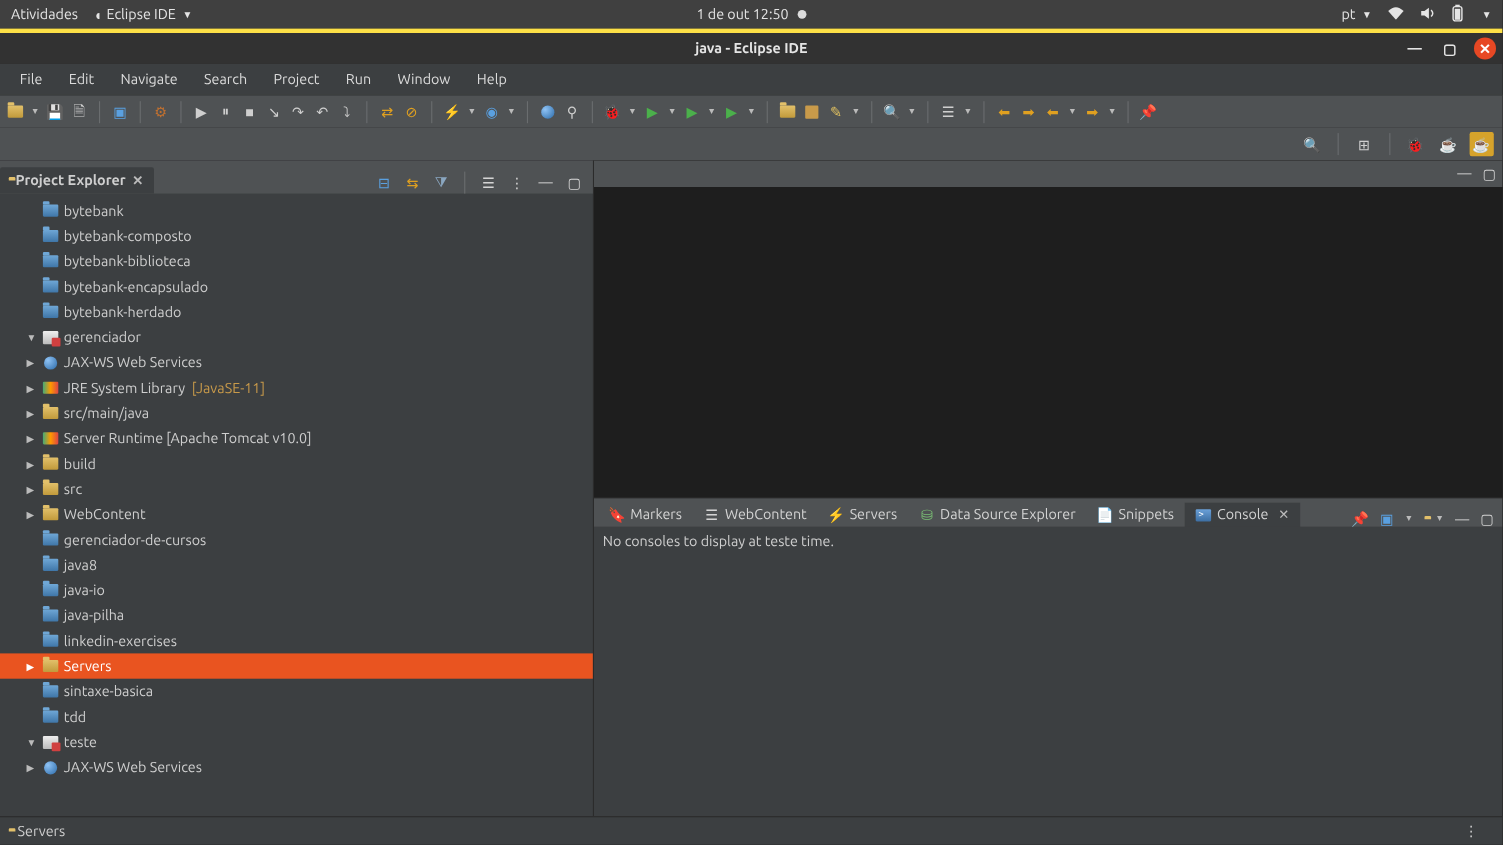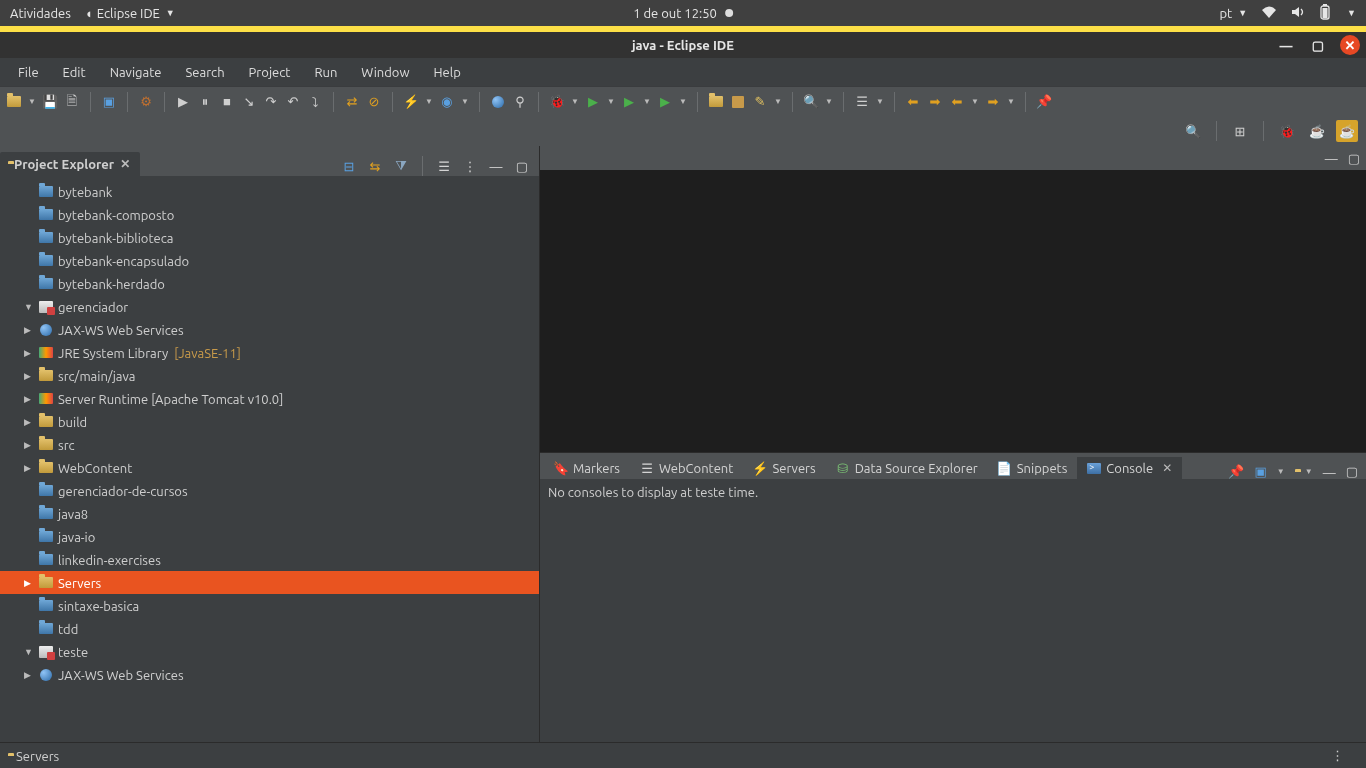"java - Eclipse IDE" .wintitle { border-top: 6px solid #fde047 -> 4px solid #fde047 }
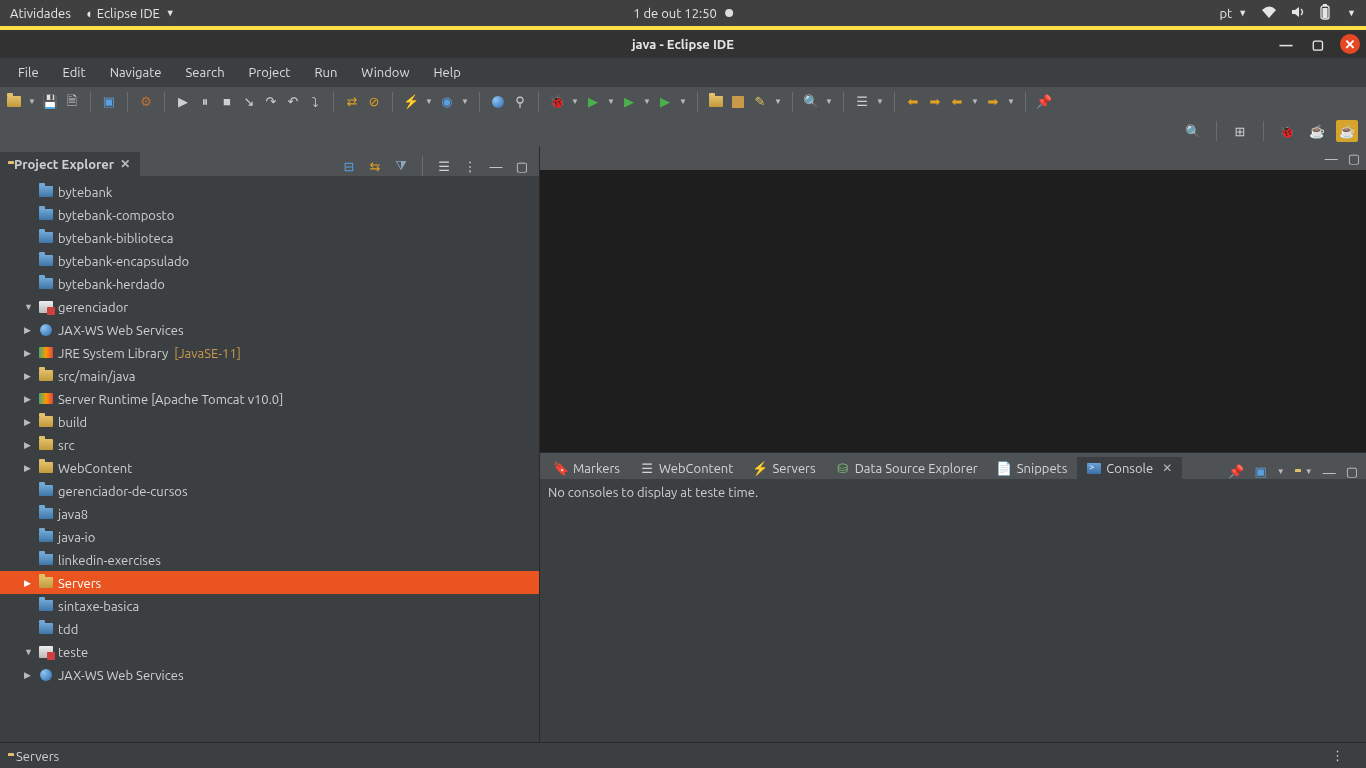"java-pilha" div.tree-item { html: none -> <div> <span></span> <span> <span></span> </span> <span>java-pilha</span> </div> }
